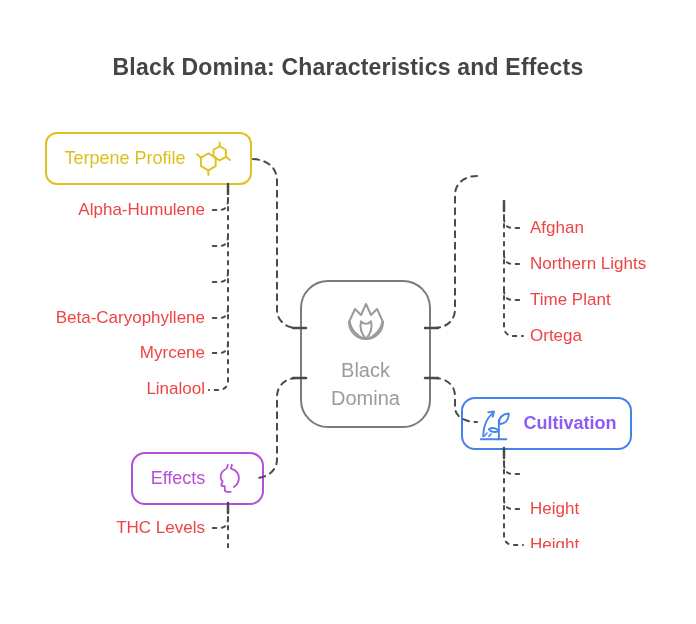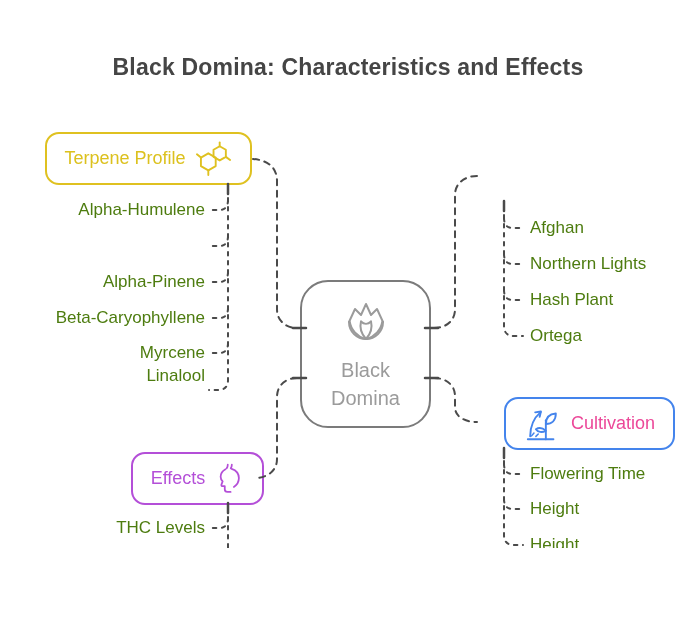"Terpene Profile" .terpene { border-radius: none -> 12px }
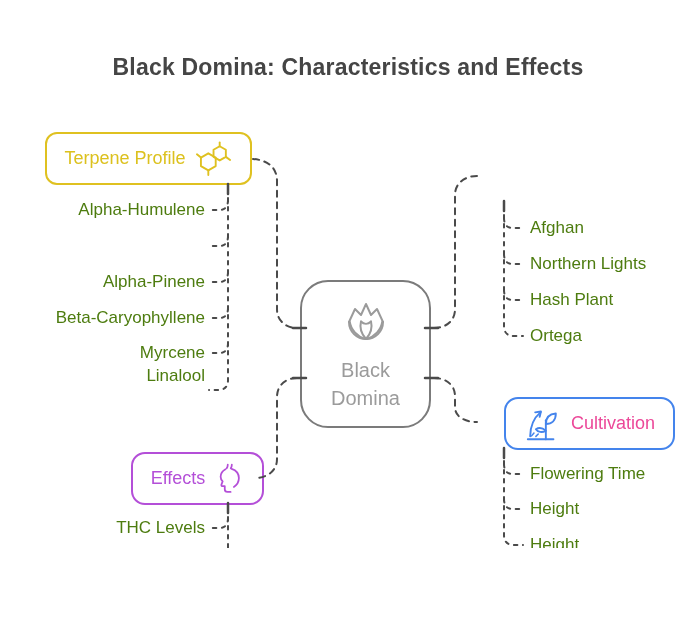"Alpha-Humulene" .leaf { color: #4d7c0f -> #ef4444 }
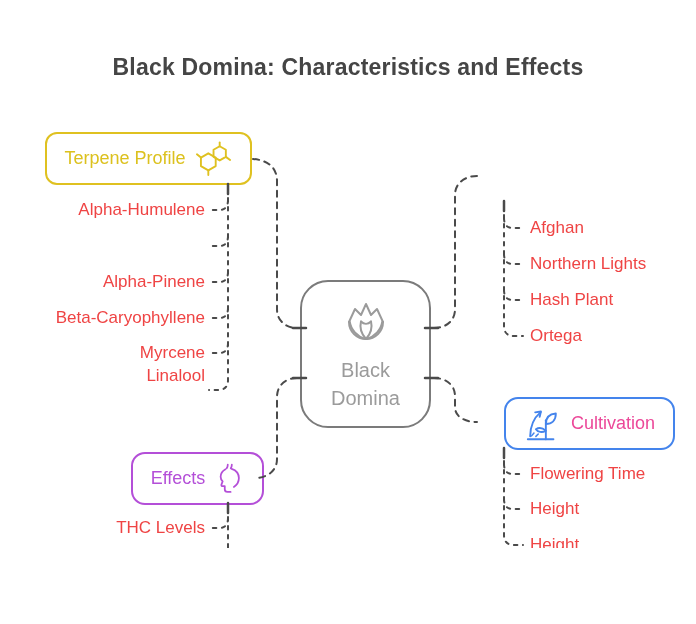"Alpha-Pinene" div.leaf { html: <div>Alpha-Pinene</div> -> none }
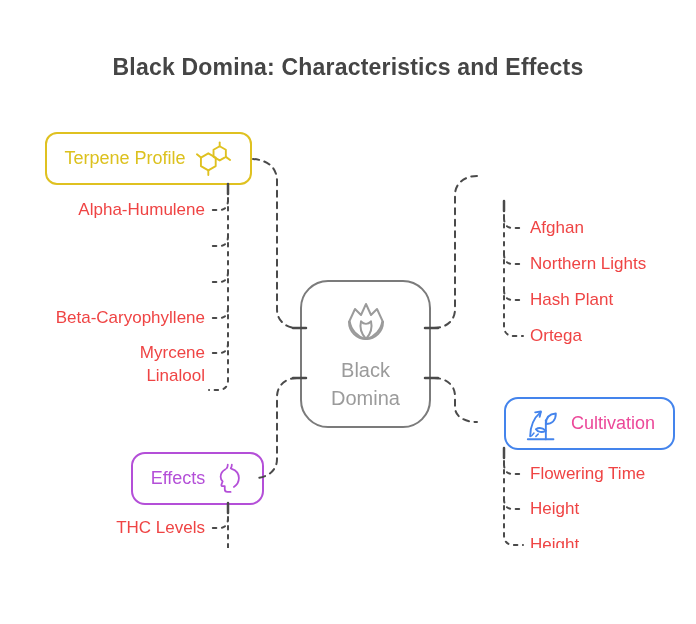"Hash Plant" div.leaf { text: Hash -> Time }
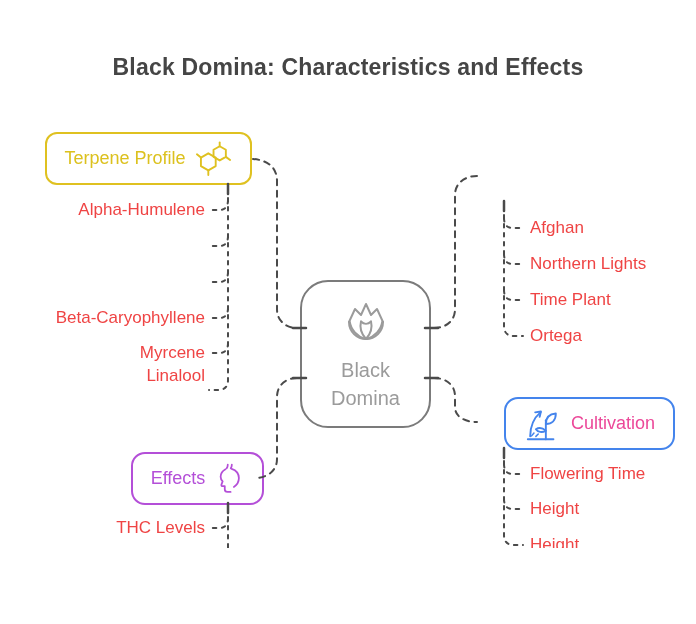"Linalool" div.leaf { top: 376px -> 389px }
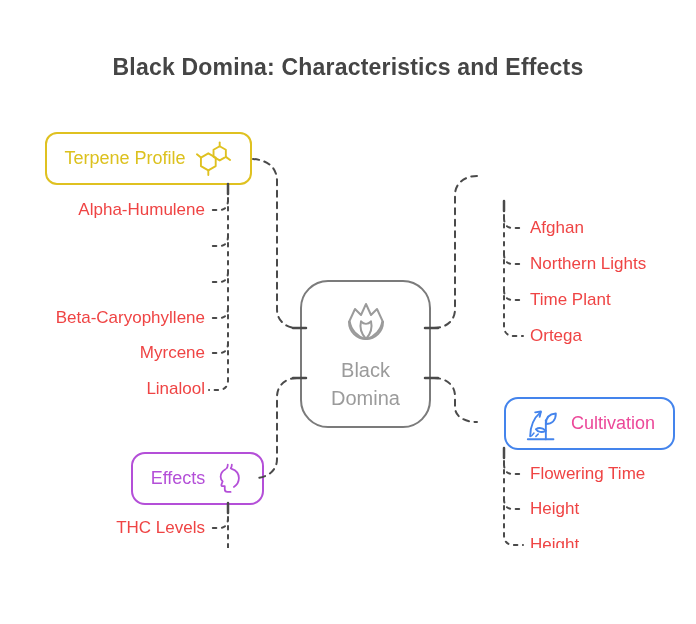"Cultivation" .cultivation { color: #ec4899 -> #8b5cf6; font-weight: none -> bold; left: 504px -> 461px }
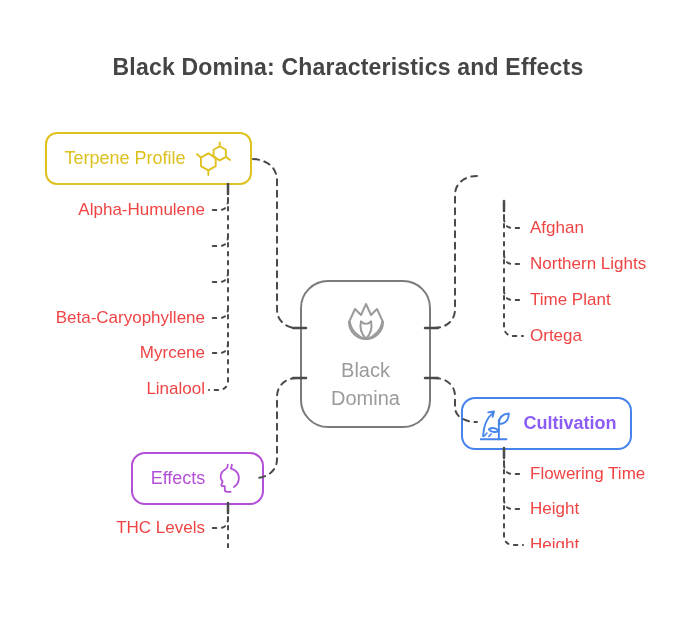"Flowering Time" div.leaf { html: <div>Flowering Time</div> -> none }
